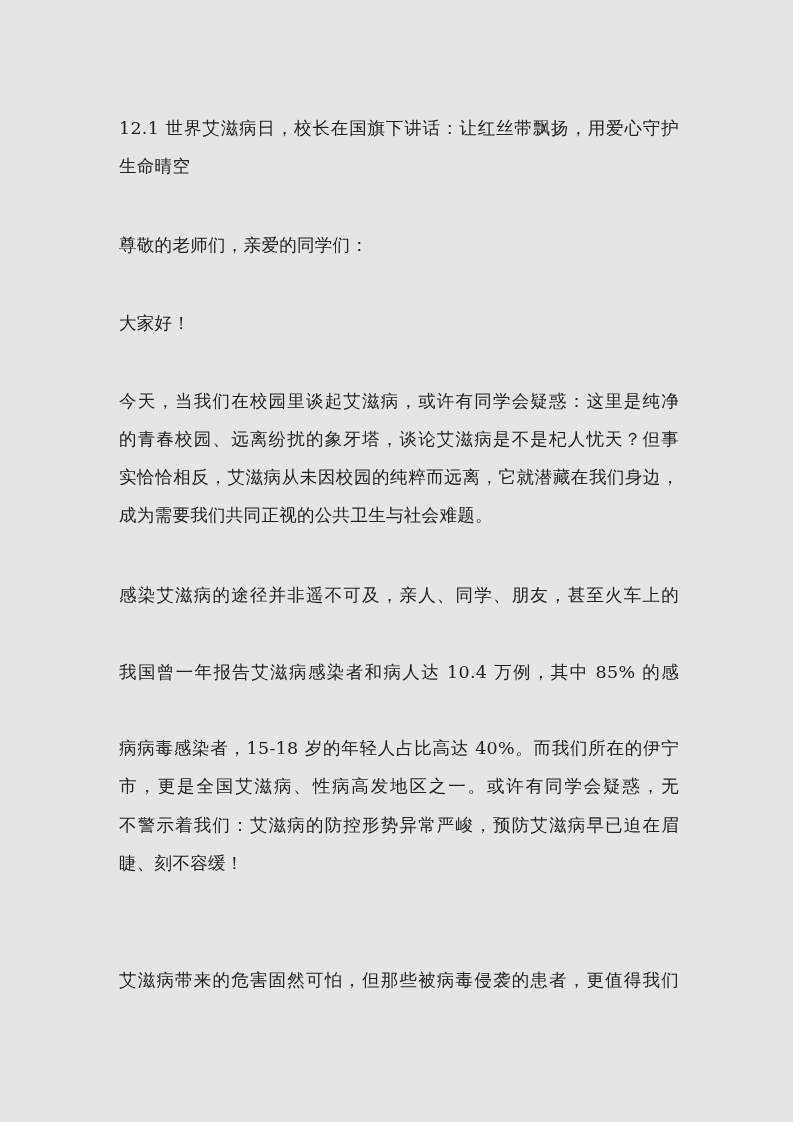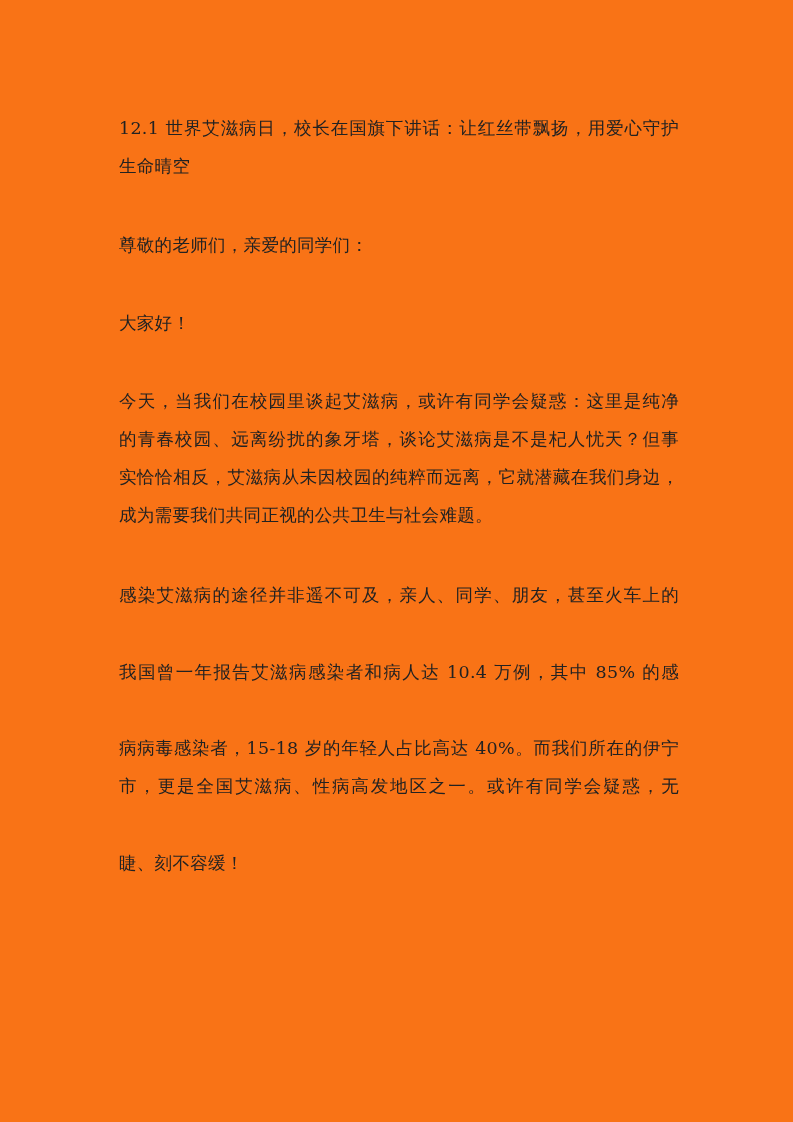"12.1 世界艾滋病日，校长在国旗下讲话：让红丝带飘扬，用爱心守护" .page { background: #f97316 -> #e5e5e5 }
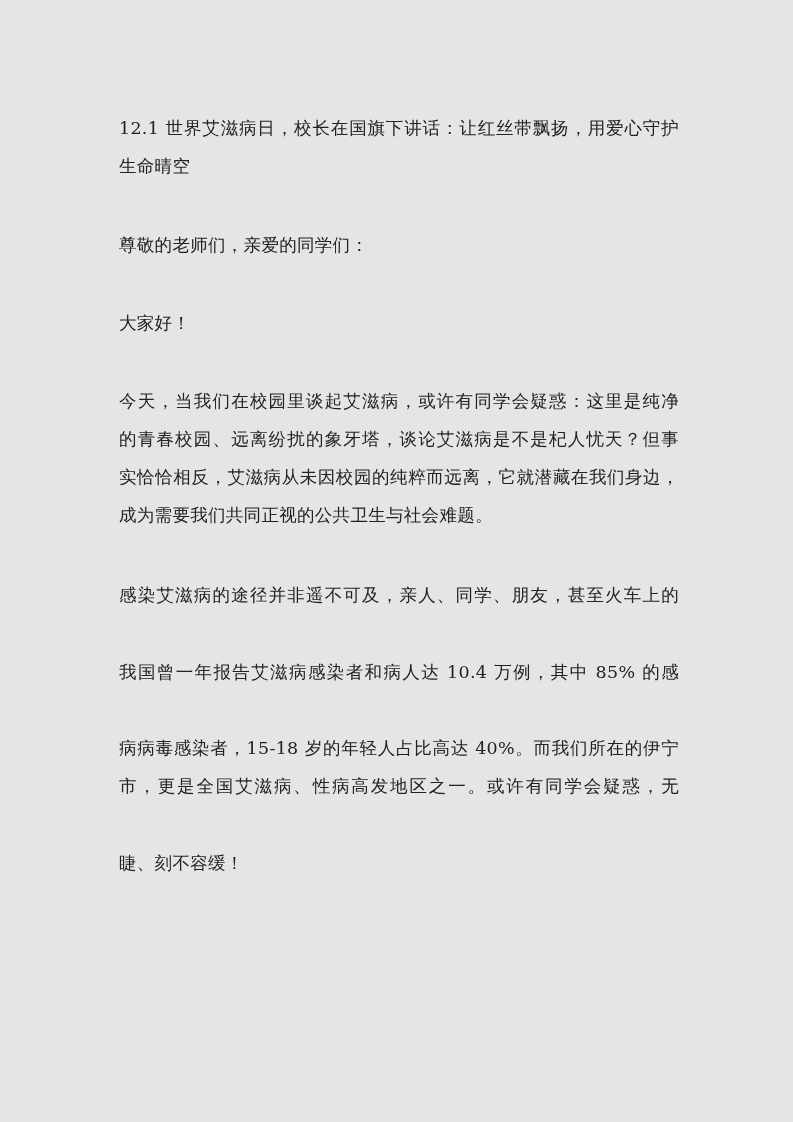"不警示着我们：艾滋病的防控形势异常严峻，预防艾滋病早已迫在眉" div.line { html: none -> <div>不警示着我们：艾滋病的防控形势异常严峻，预防艾滋病早已迫在眉</div> }
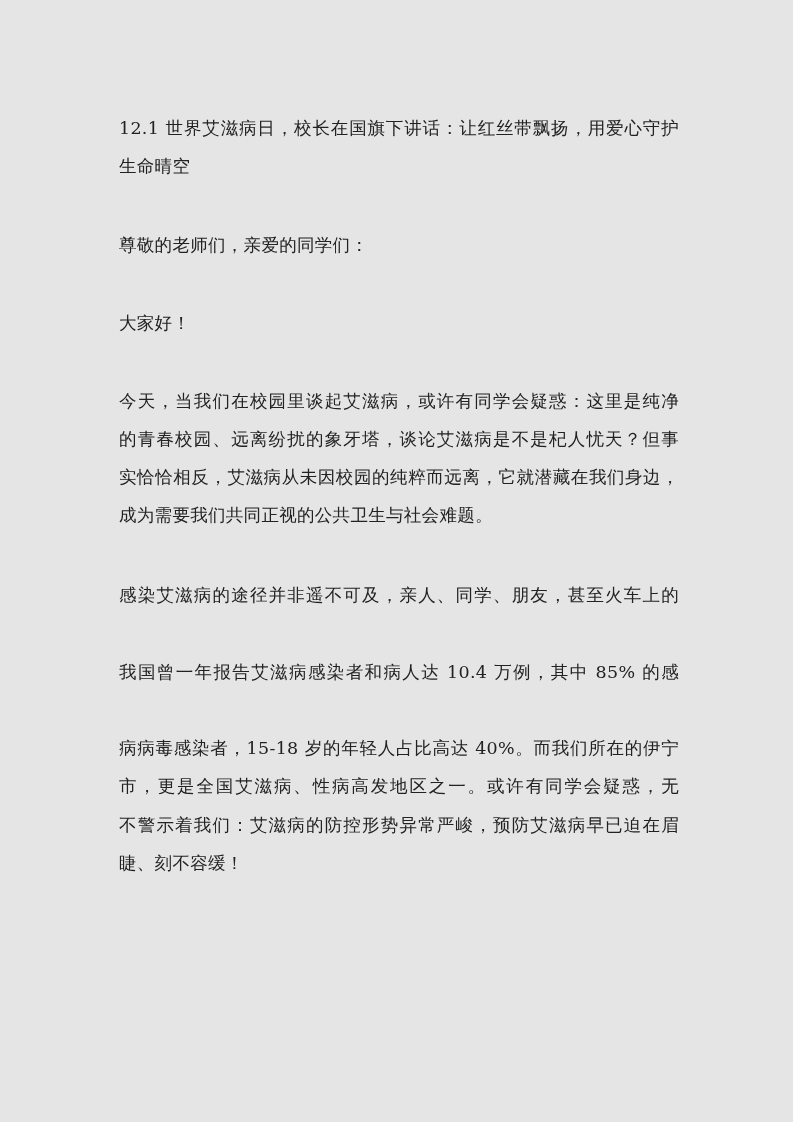"艾滋病带来的危害固然可怕，但那些被病毒侵袭的患者，更值得我们" div.line { html: none -> <div>艾滋病带来的危害固然可怕，但那些被病毒侵袭的患者，更值得我们</div> }
